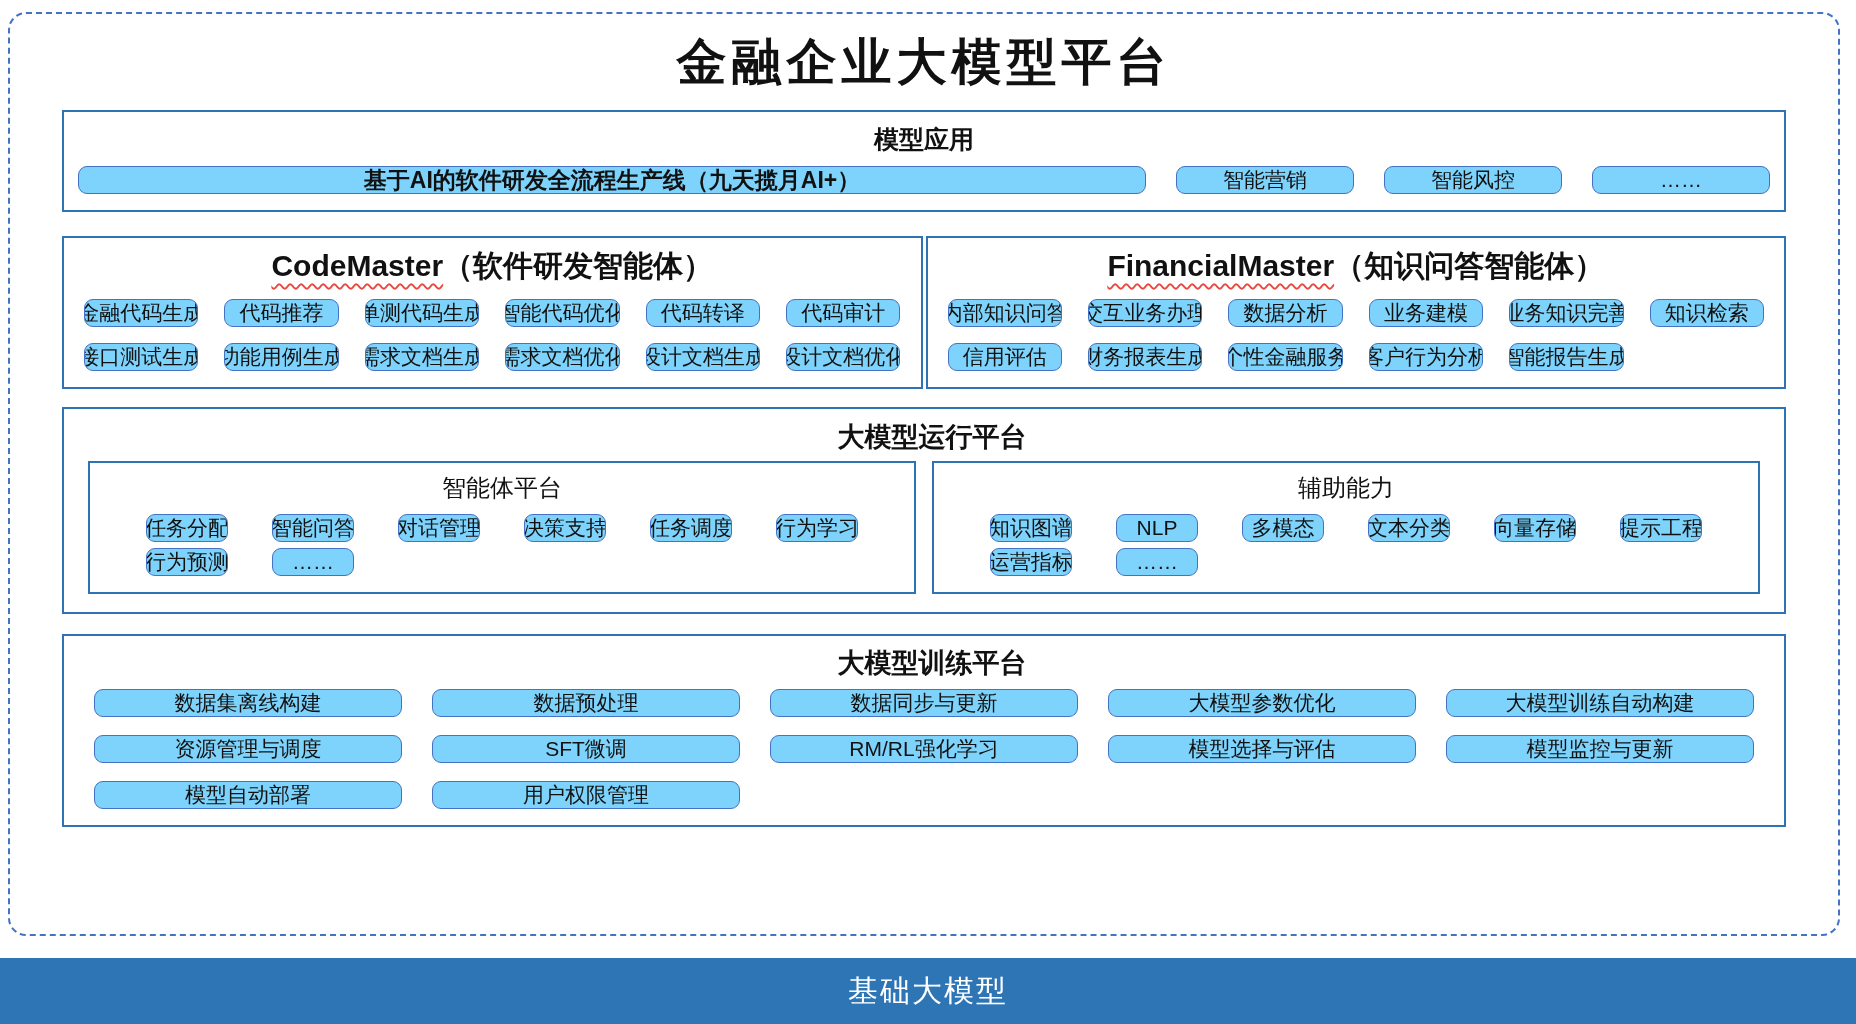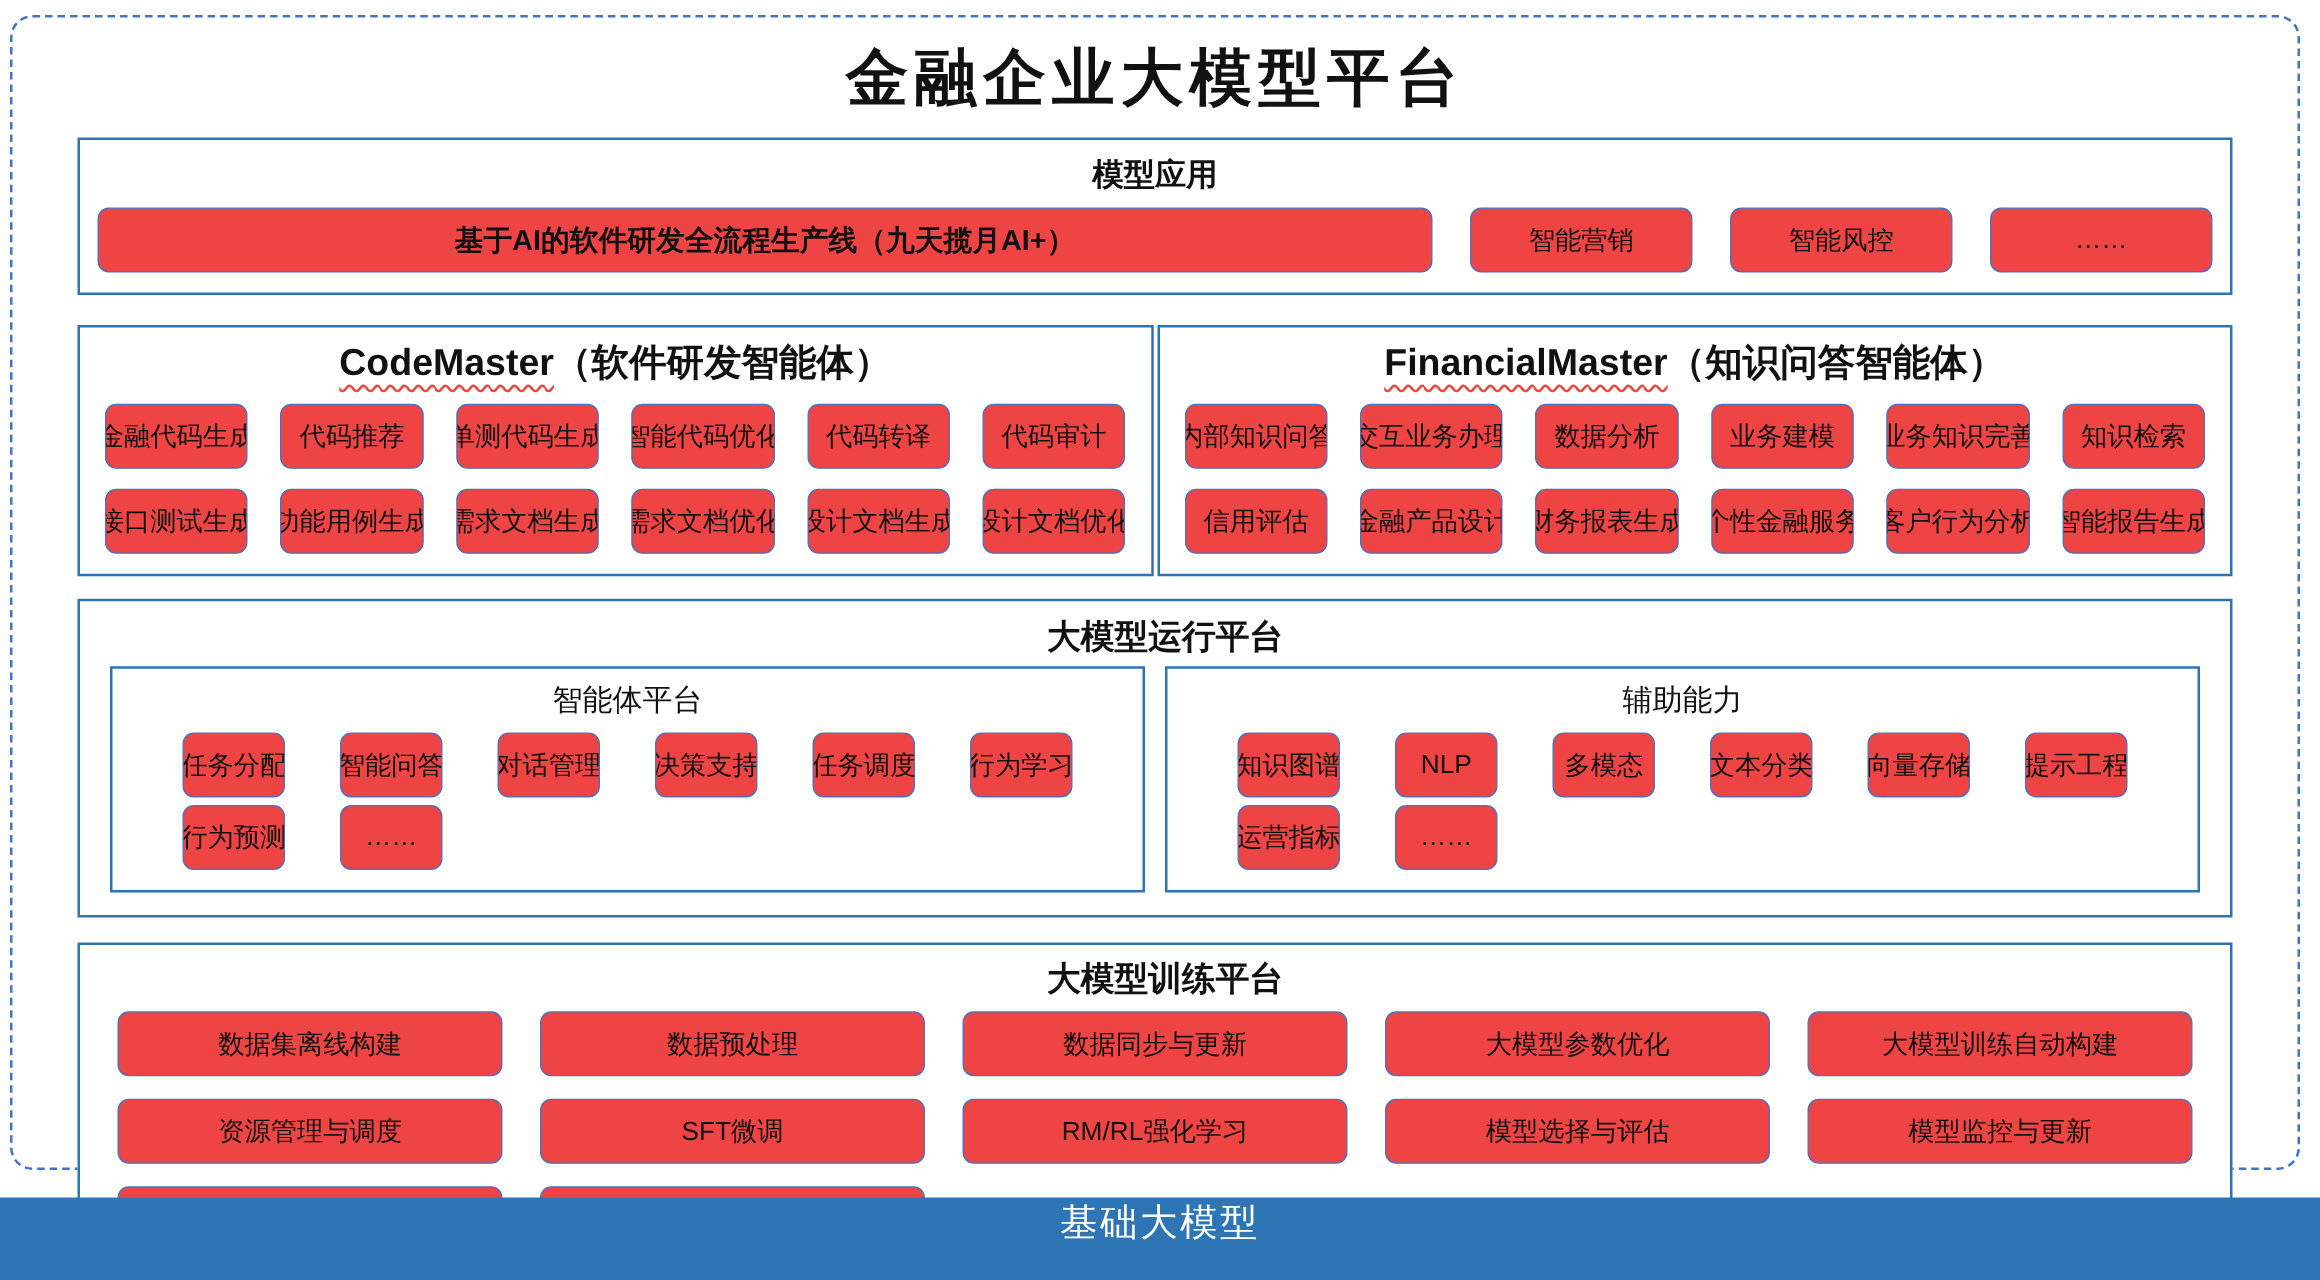"基于AI的软件研发全流程生产线（九天揽月AI+）" .pill { background: #ef4444 -> #7dd3fc; height: 52px -> 28px }
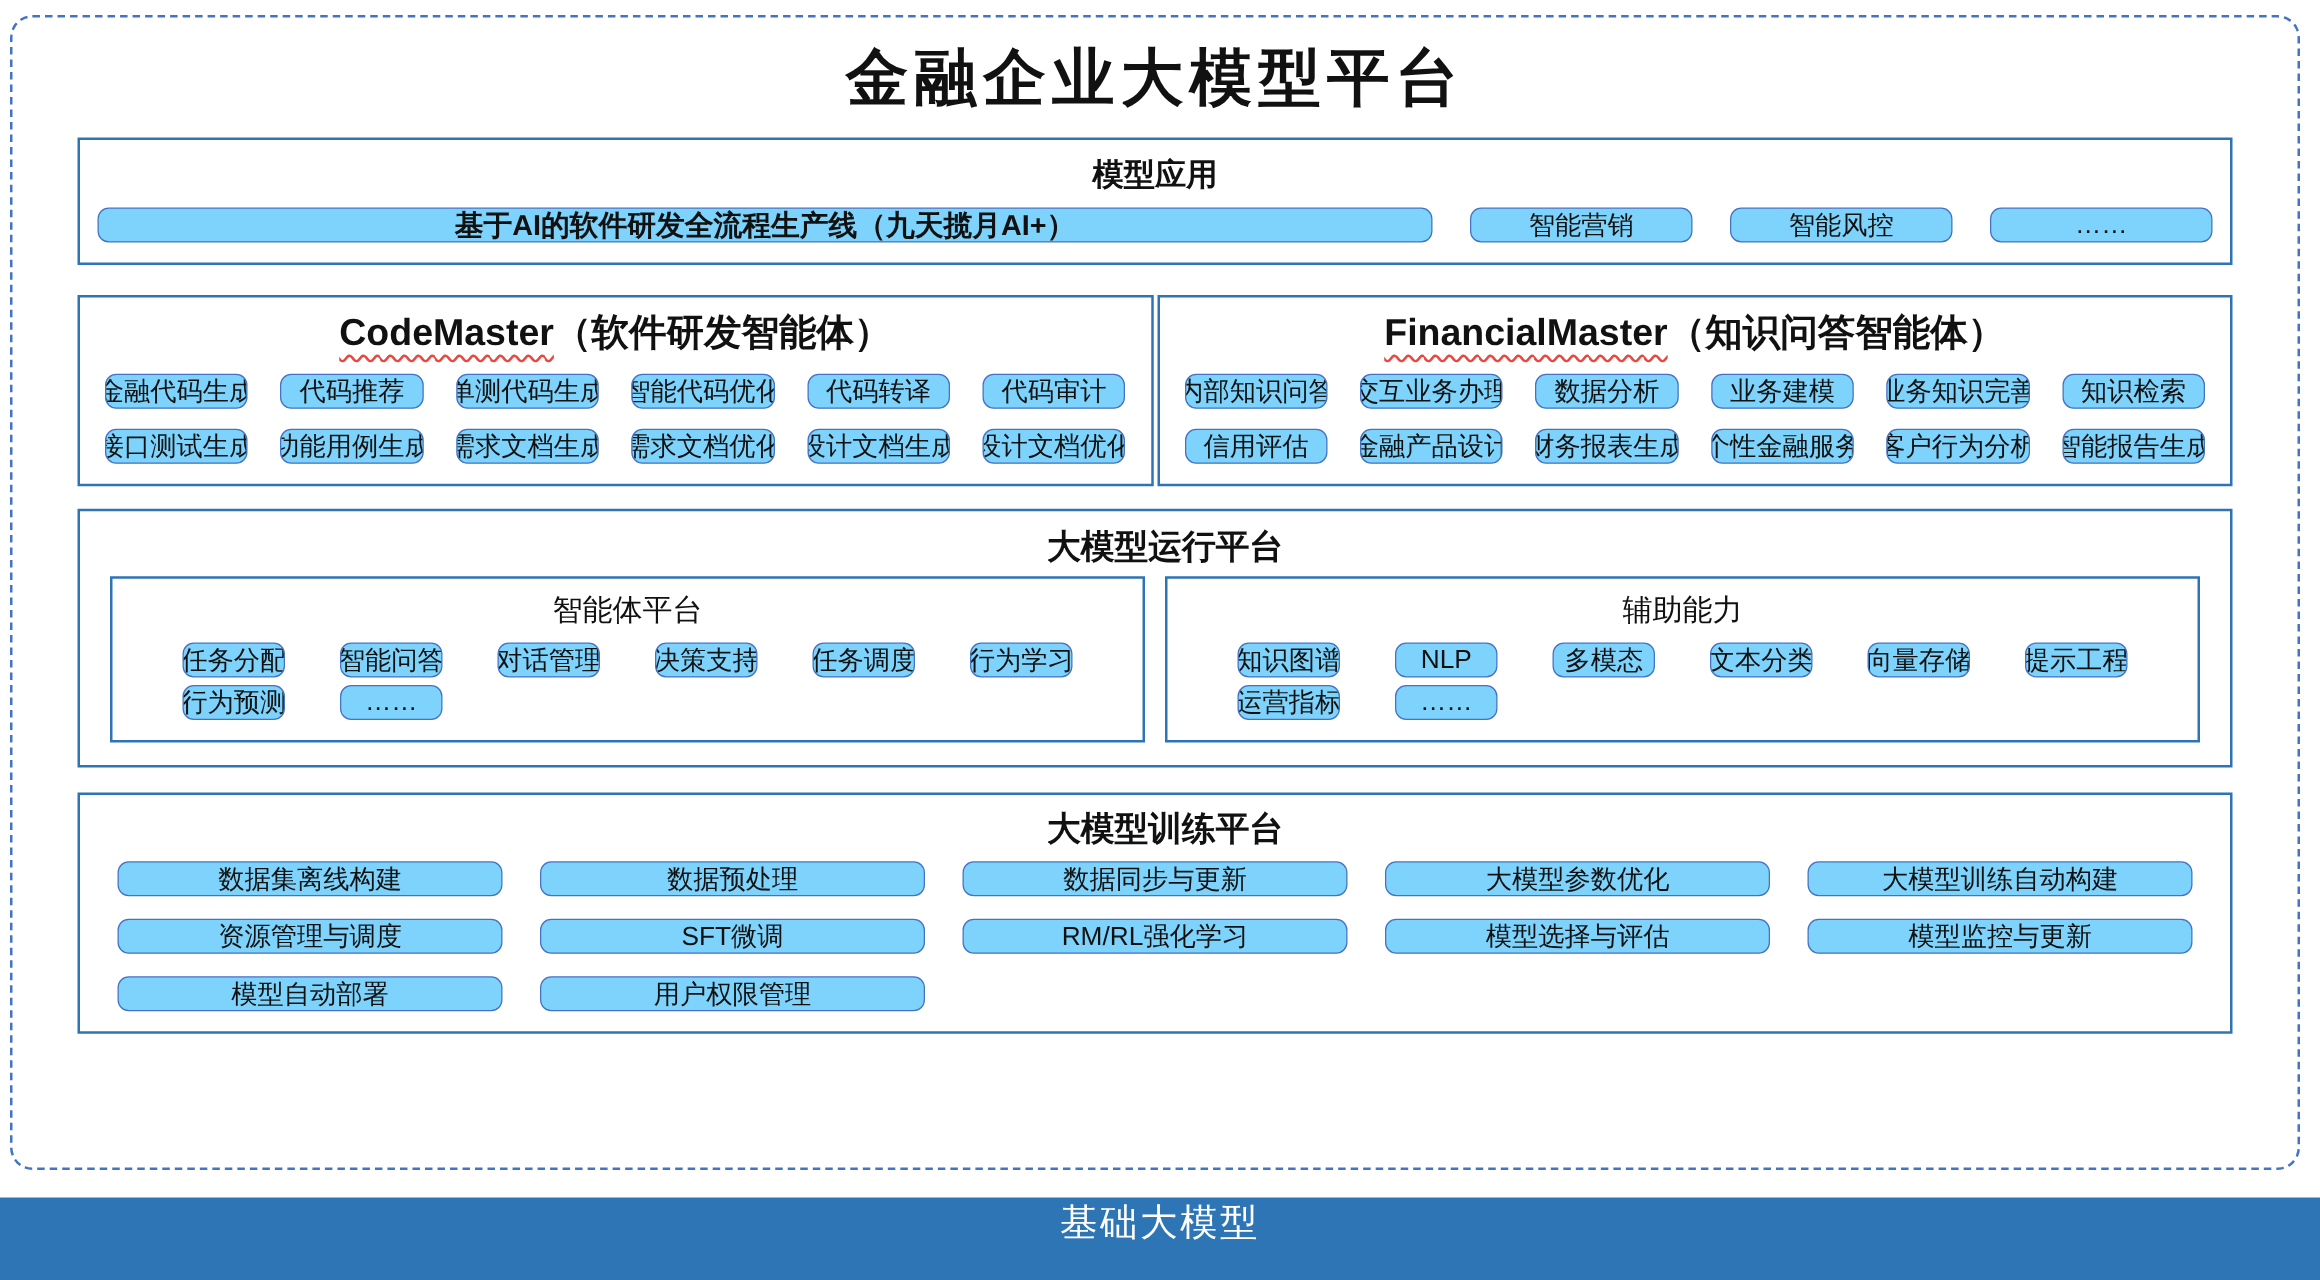"金融产品设计" div.pill { html: <div>金融产品设计</div> -> none }
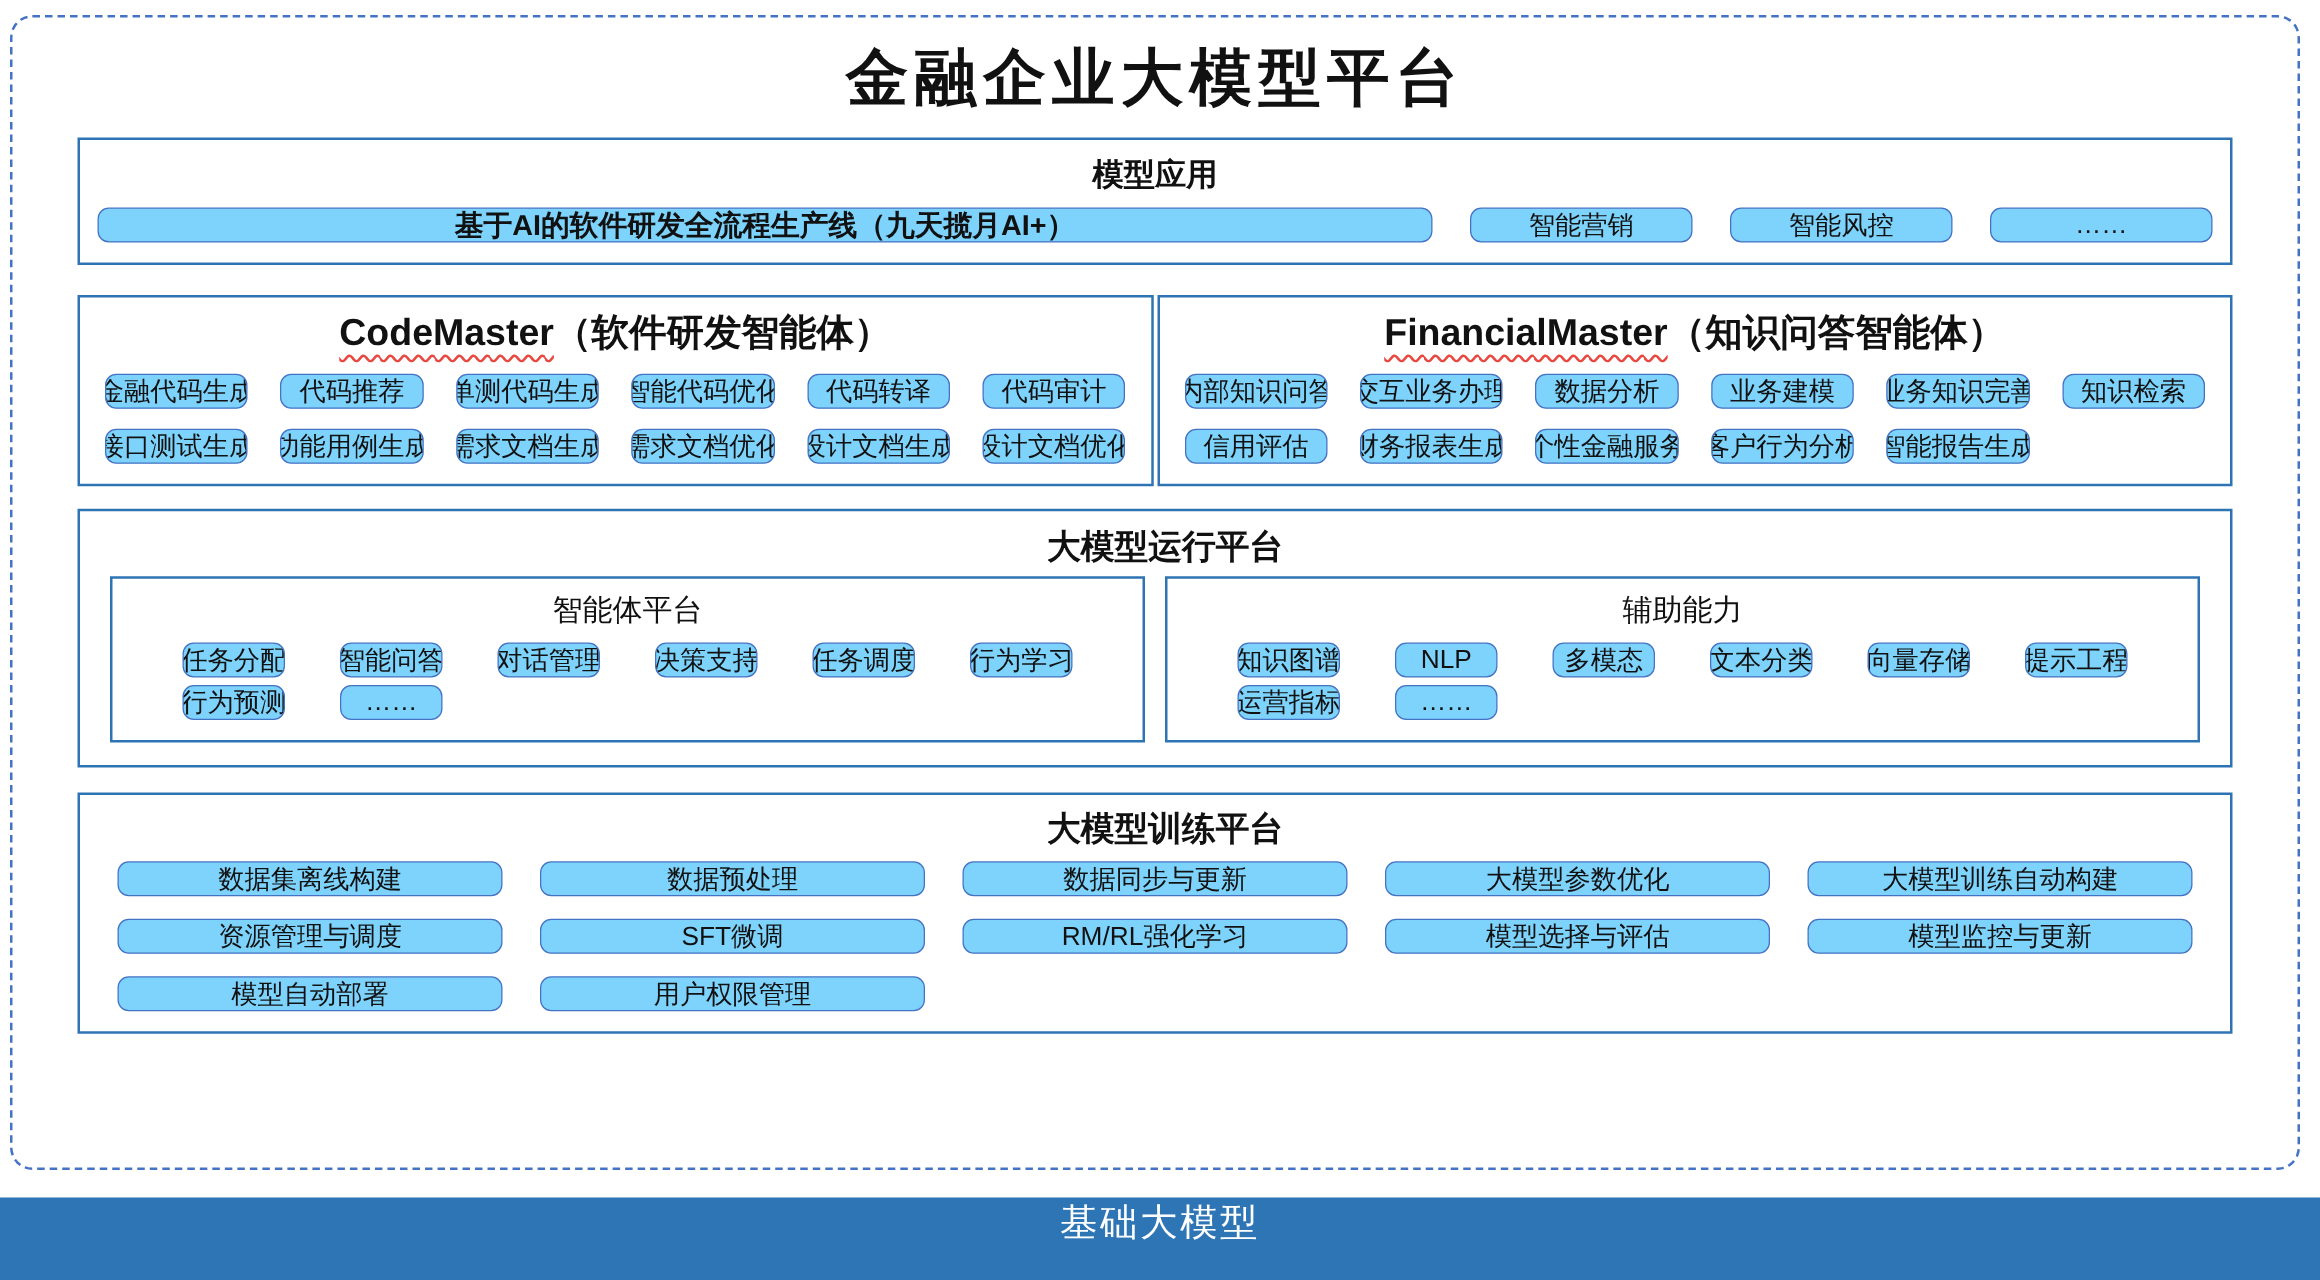"基础大模型" .foundation-bar { align-items: none -> center }
